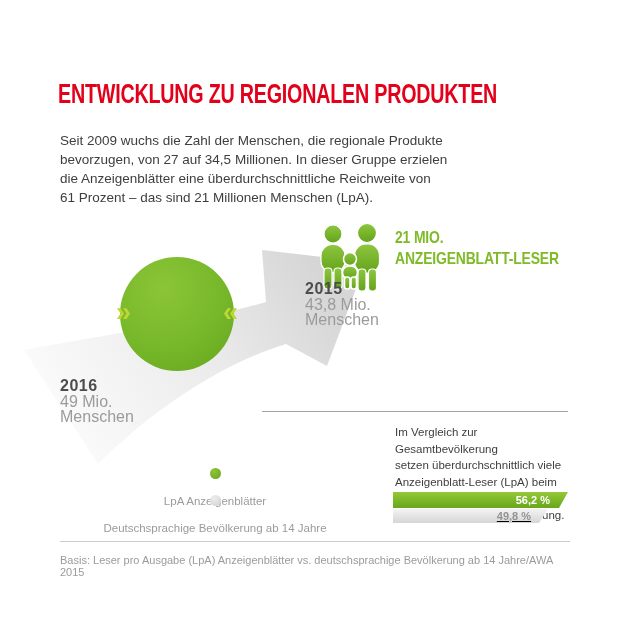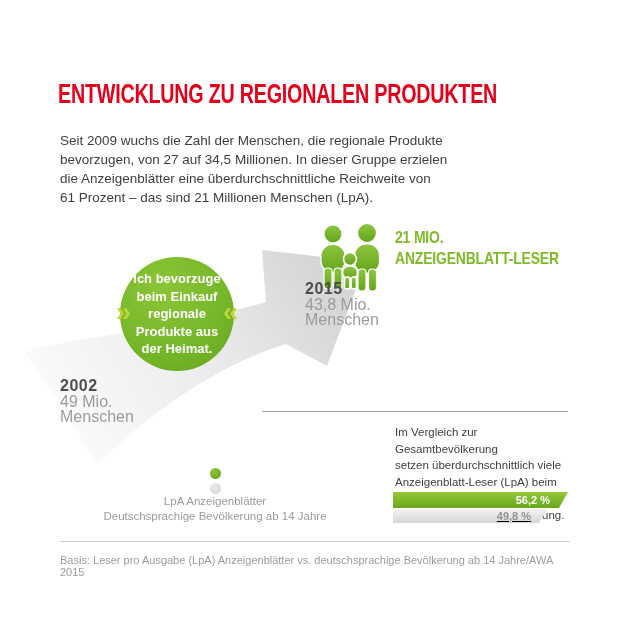"Ich bevorzuge" div.bubble-text { html: <div>Ich bevorzuge beim Einkauf regionale Produkte aus der Heimat.</div> -> none }
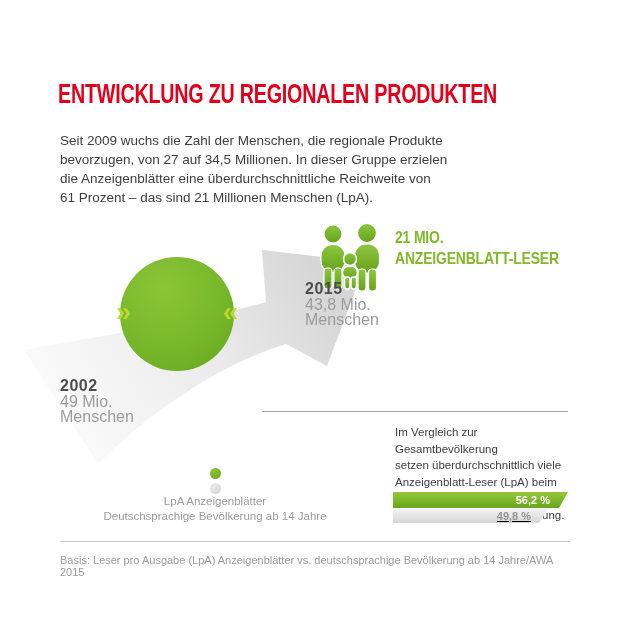"2002" div.year { text: 2002 -> 2016 }
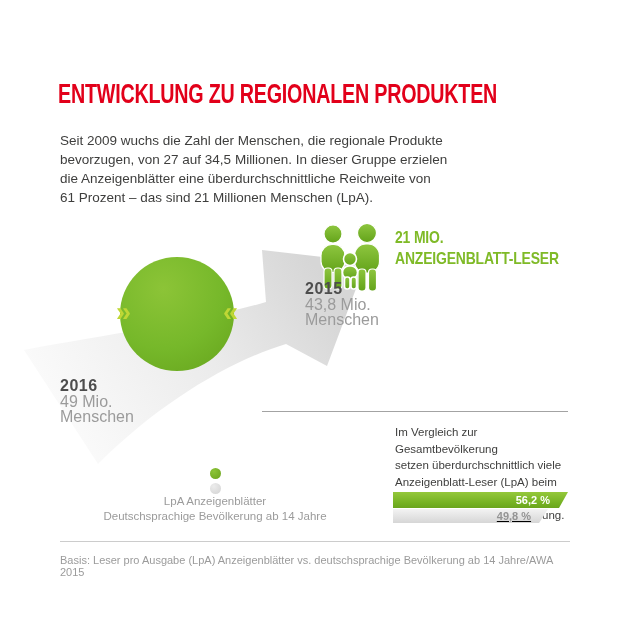"Deutschsprachige Bevölkerung ab 14 Jahre" .legend-row + .legend-row { margin-top: 0px -> 12px }
